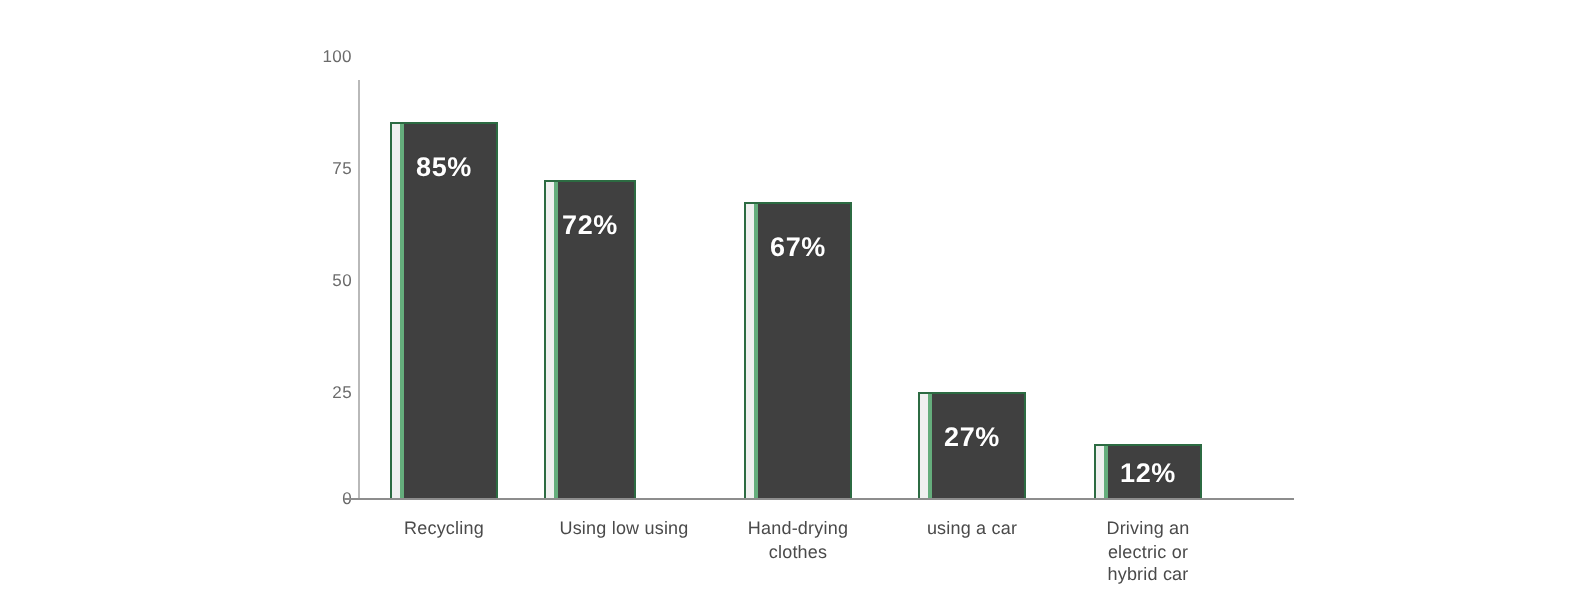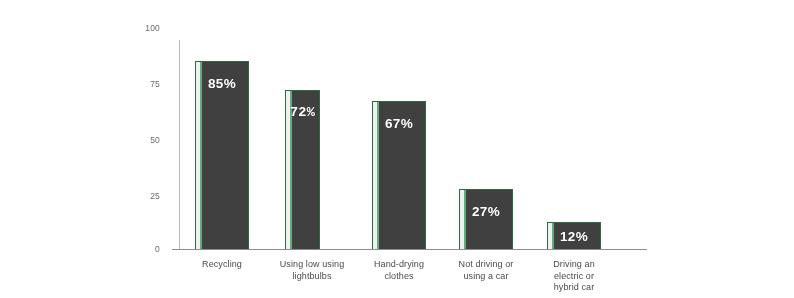"100" .ytick-wrap { left: 116px -> 132px }
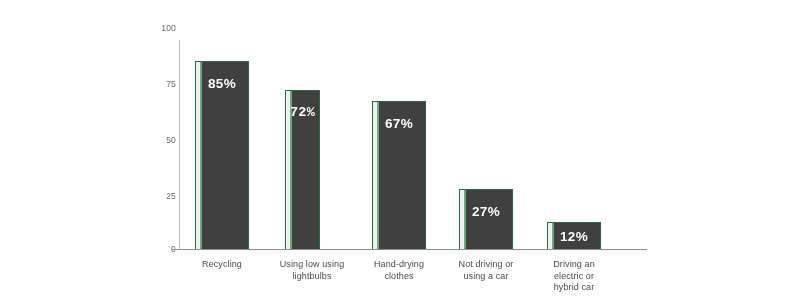"72%" div.bar { font-family: Liberation Mono, monospace -> none; left: 285px -> 272px; width: 35px -> 46px }
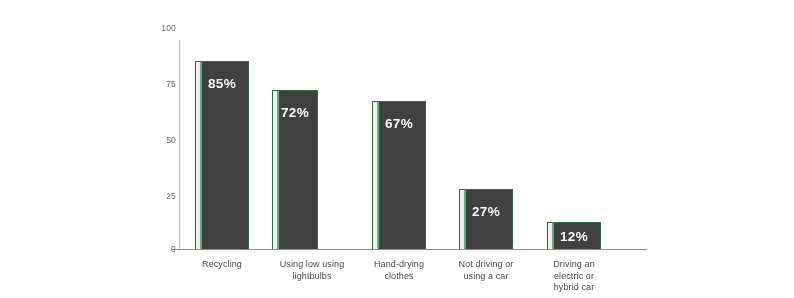"27%" div.bar { height: 60px -> 53px }
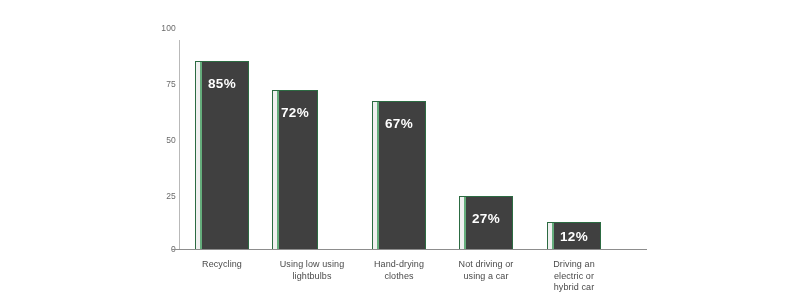"Not driving or" div { html: <div>Not driving or</div> -> none }
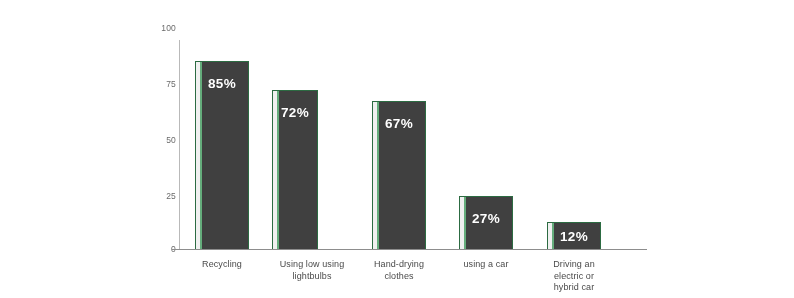"lightbulbs" div { html: <div>lightbulbs</div> -> none }
